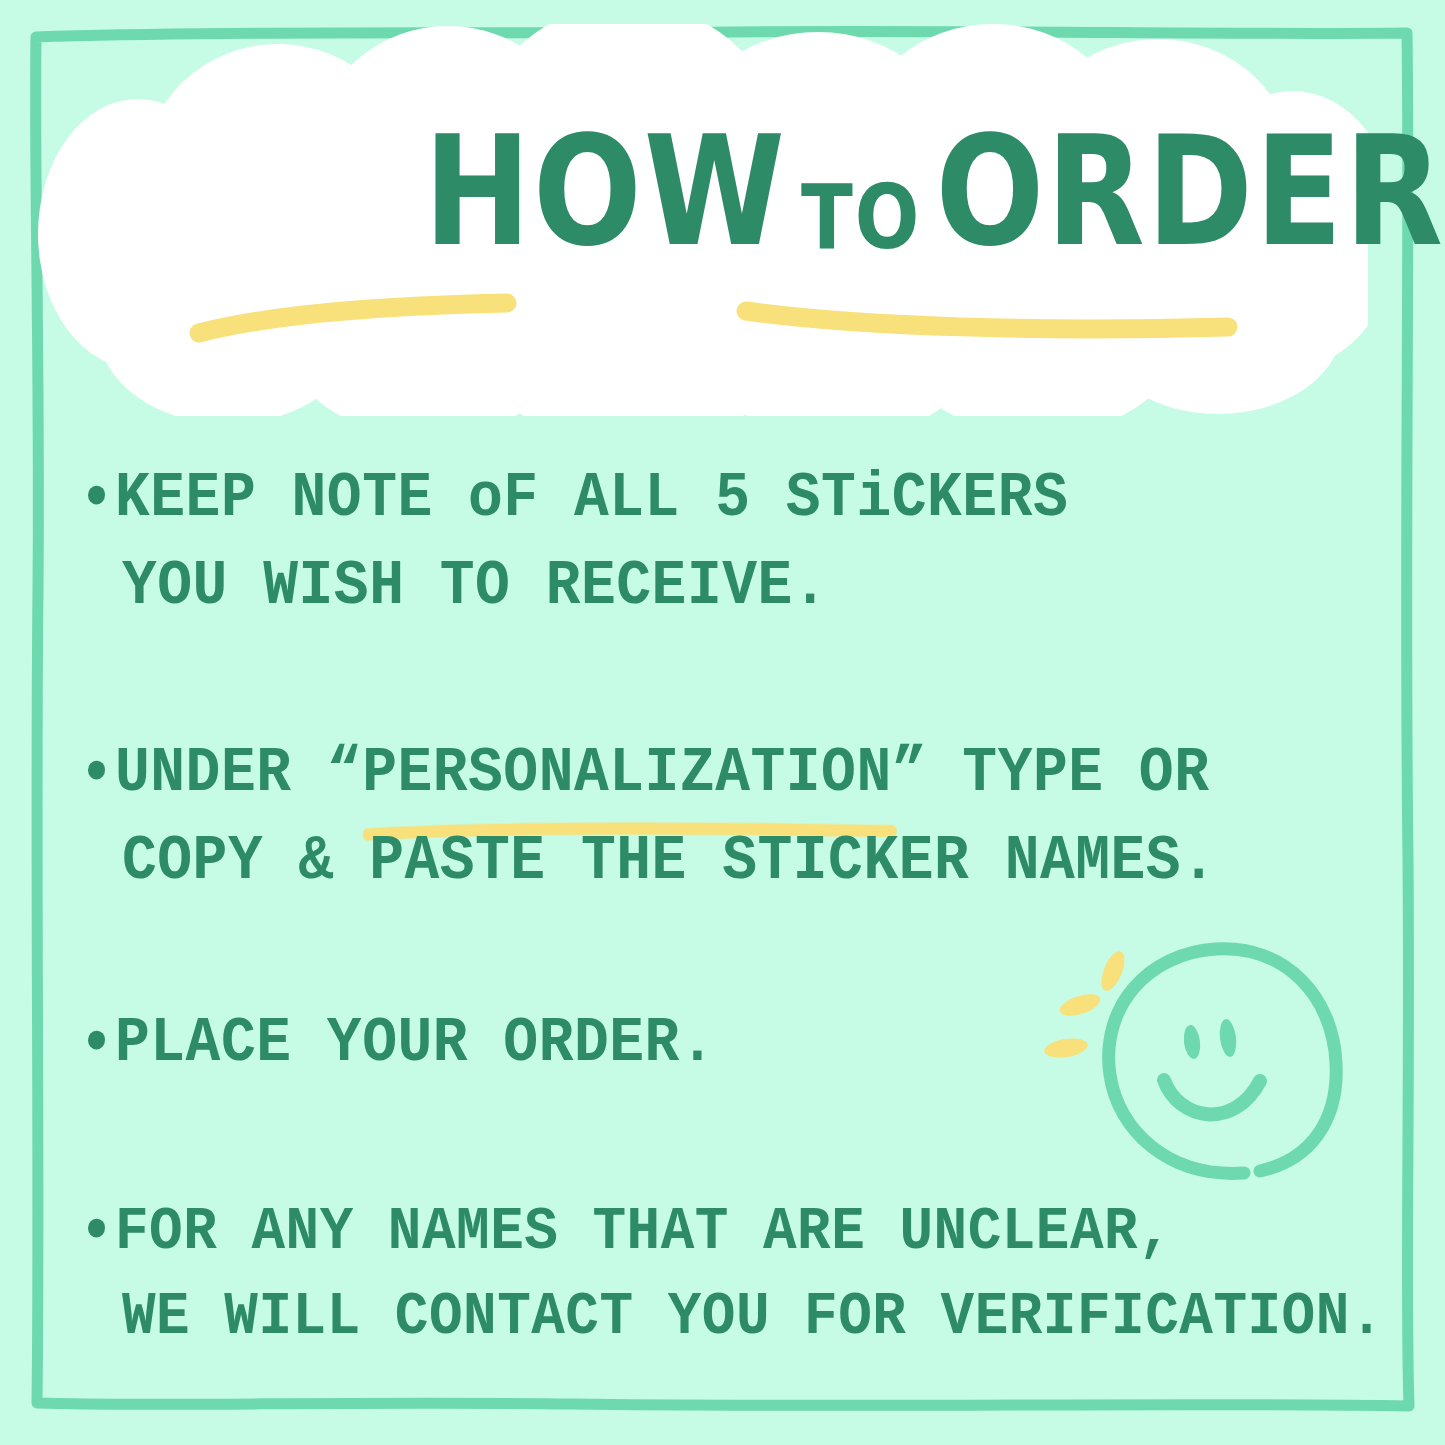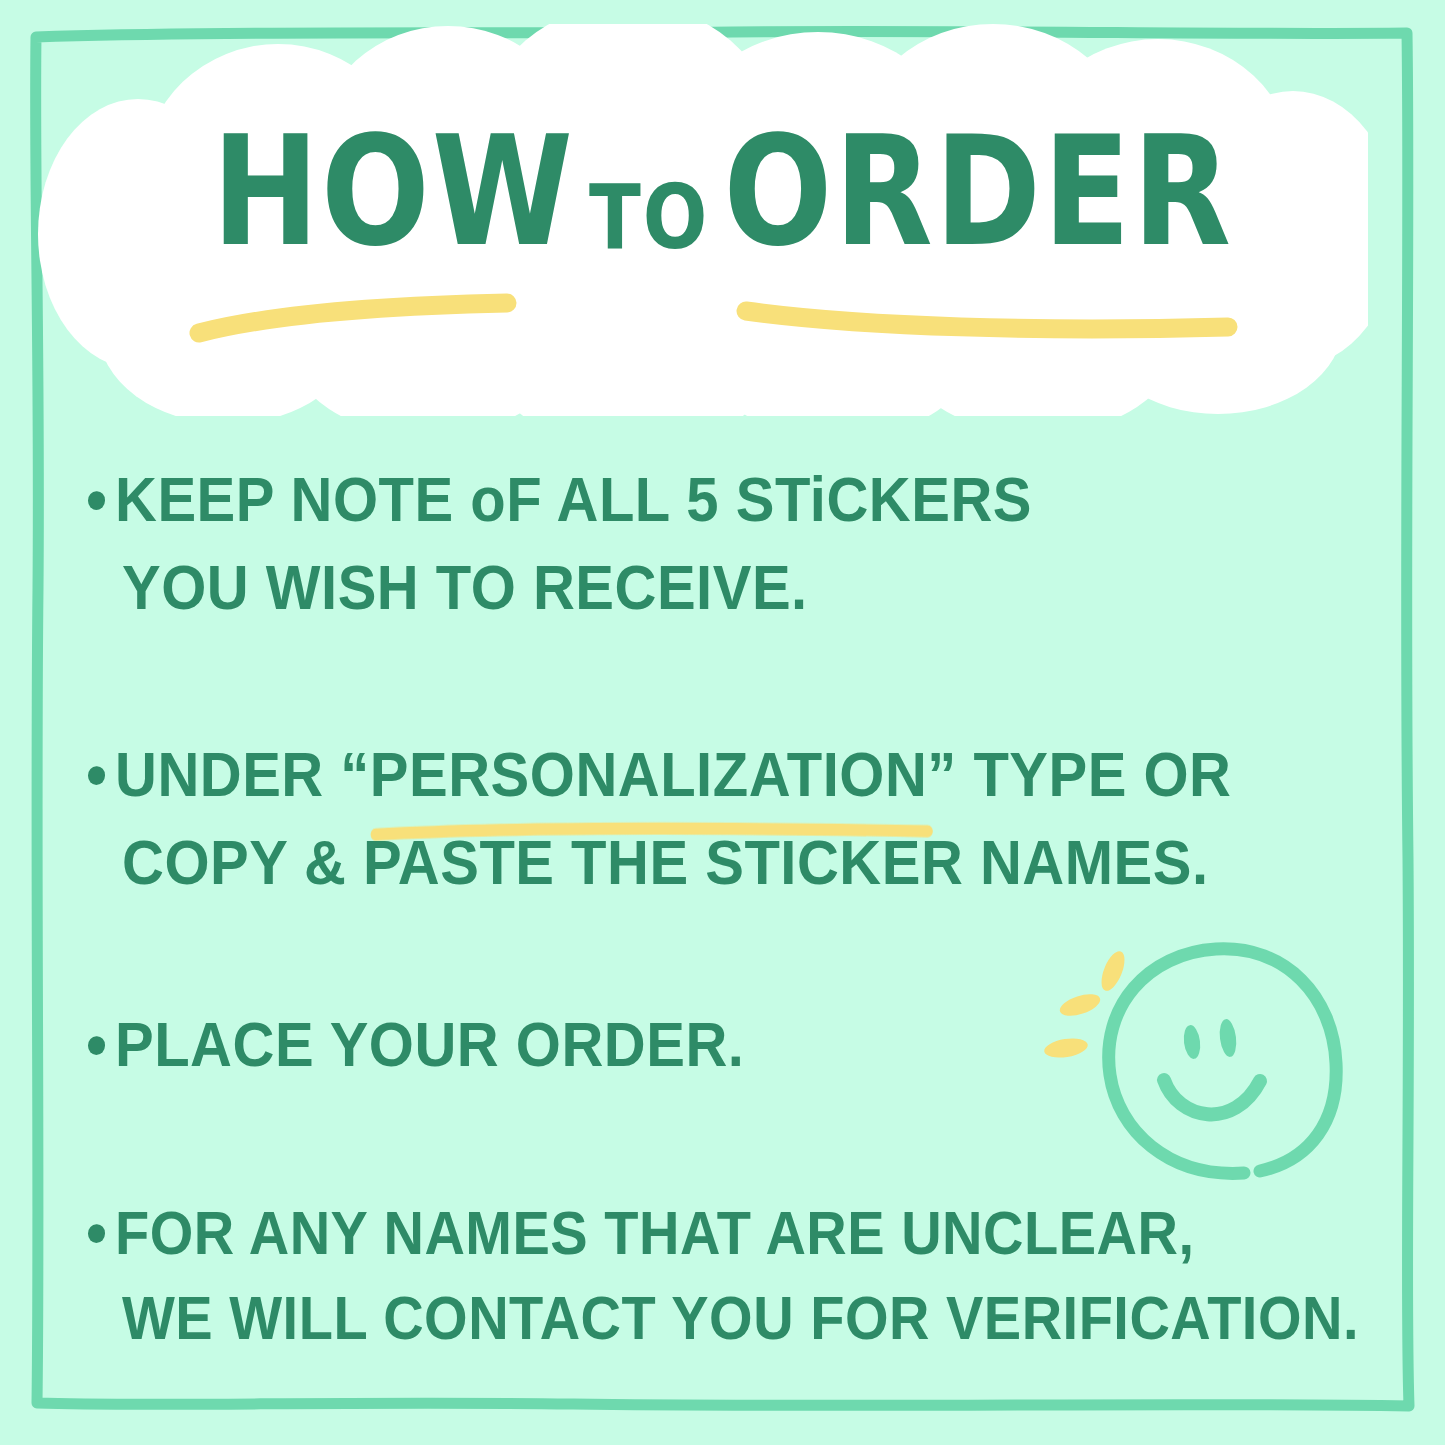"HOW TO ORDER" .title { text-align: center -> right }
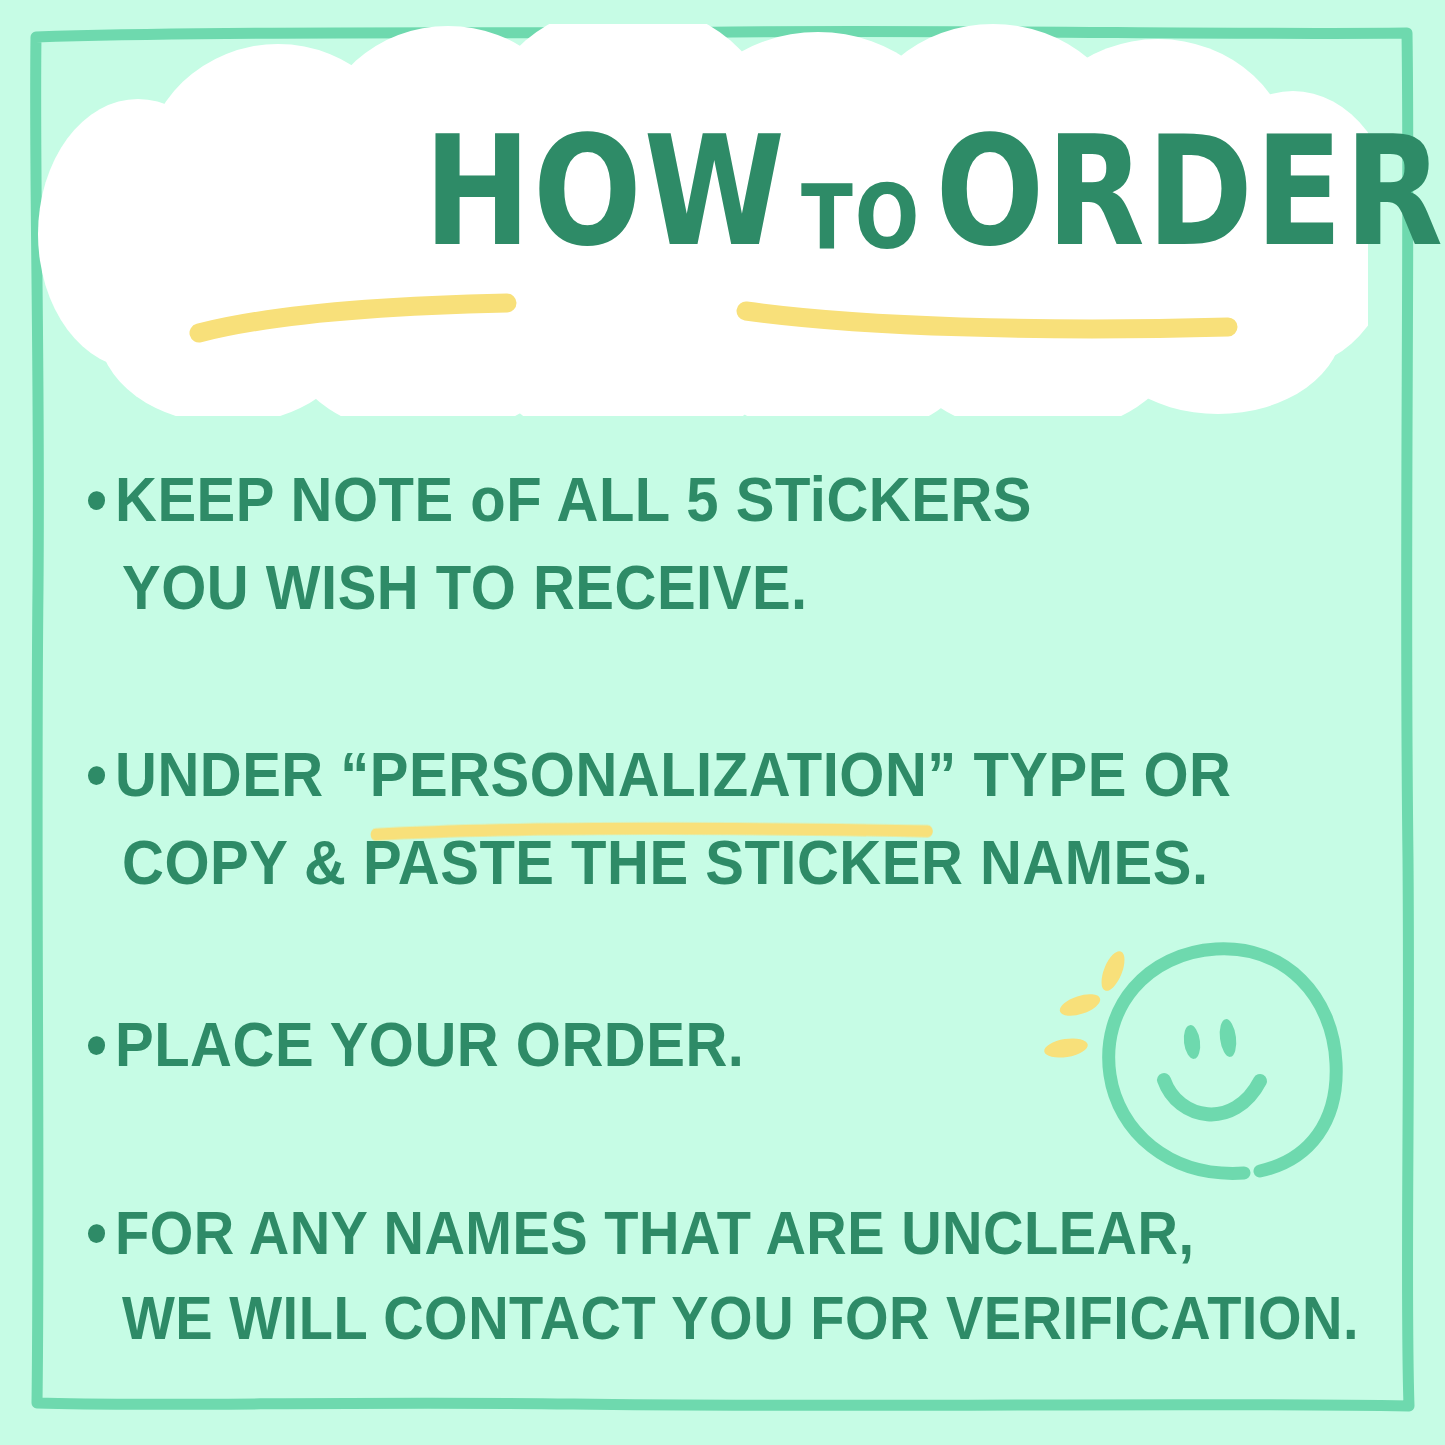"KEEP NOTE oF ALL 5" .bullet { font-family: Liberation Sans, sans-serif -> Liberation Mono, monospace }
